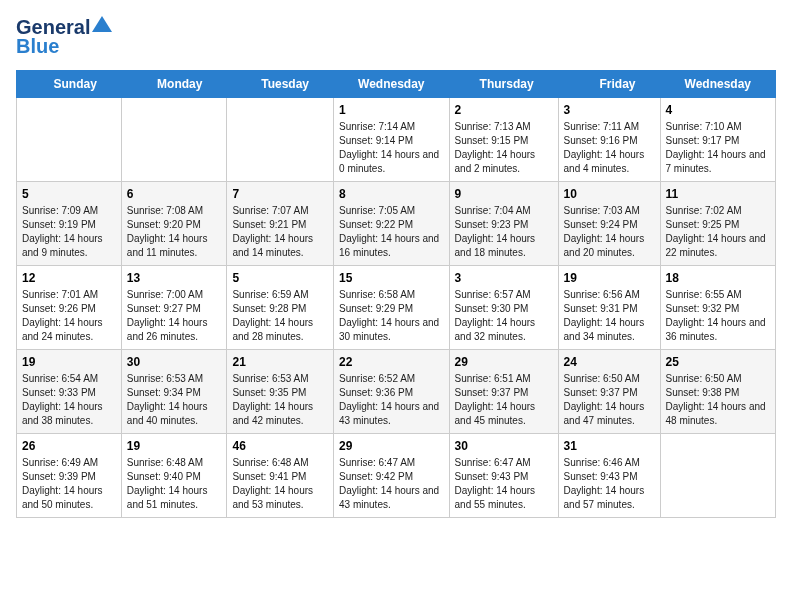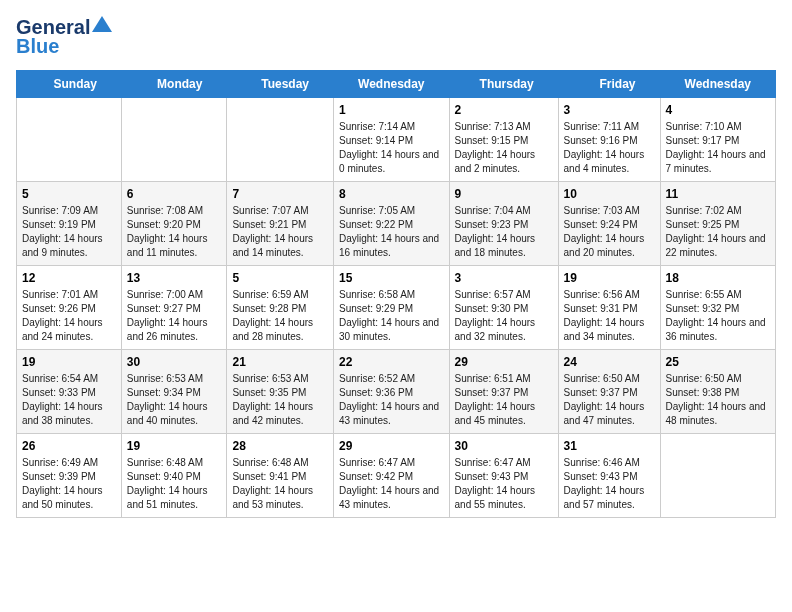"28" span.day-num { text: 28 -> 46 }
